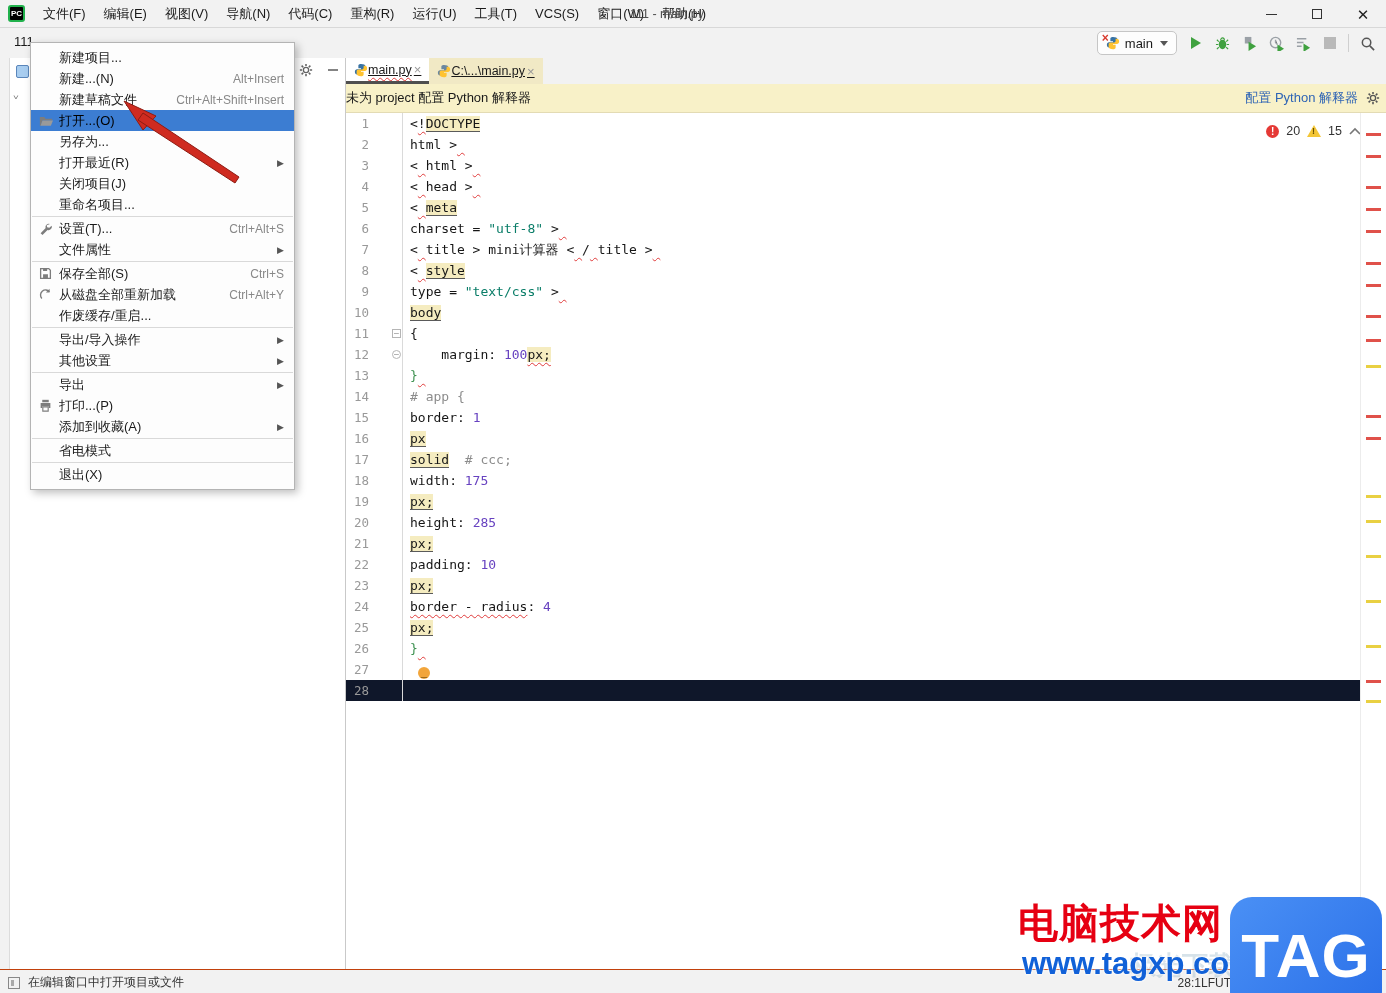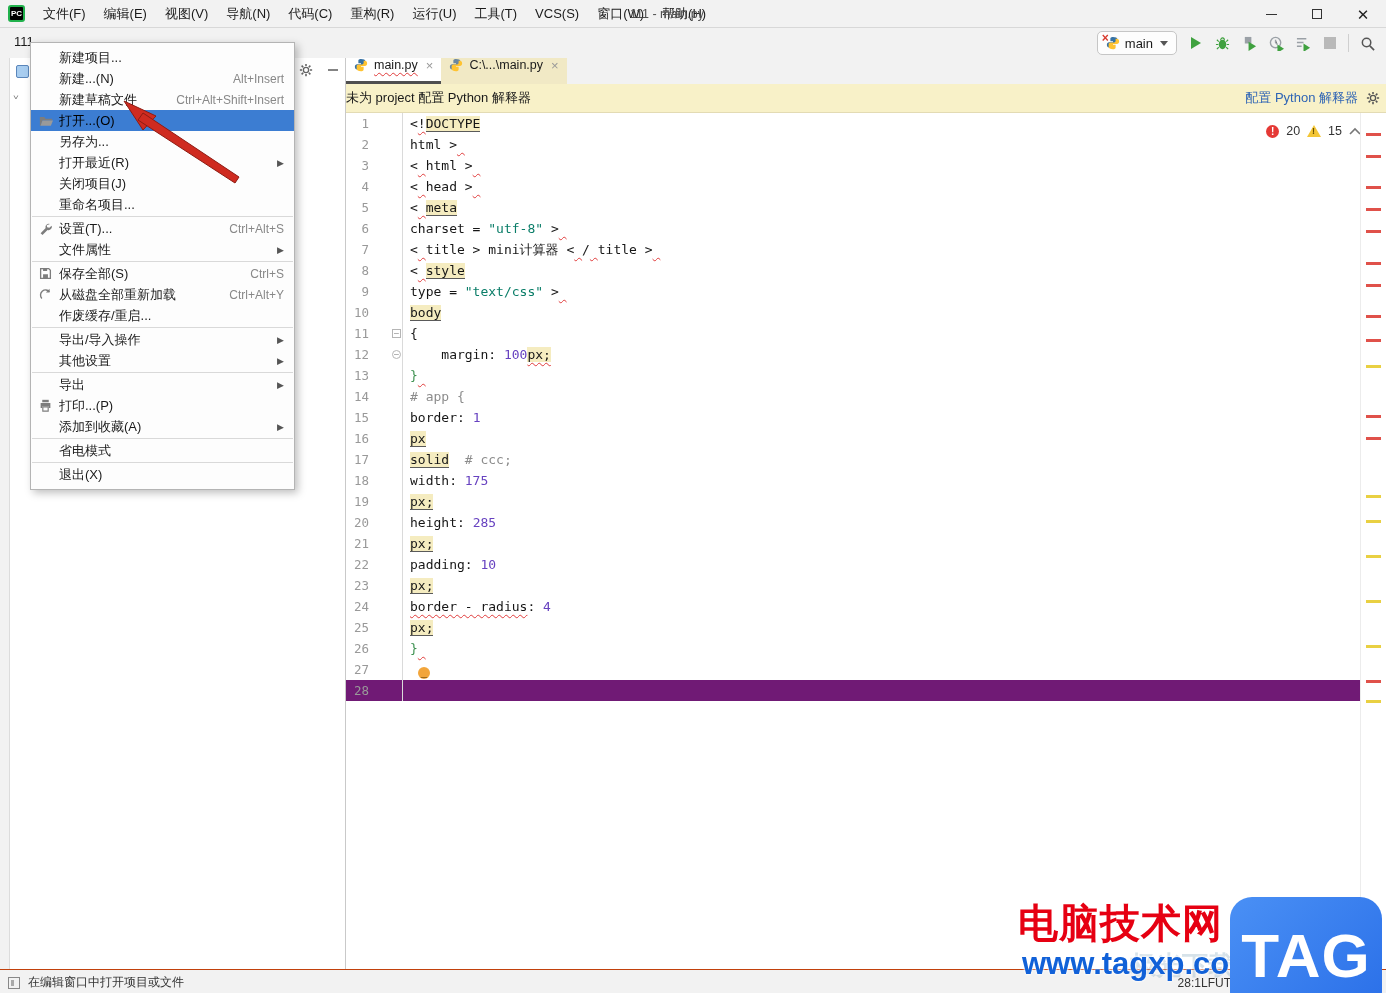"main.py" .tab { align-items: none -> center; gap: 6px -> none; text-decoration: none -> underline }
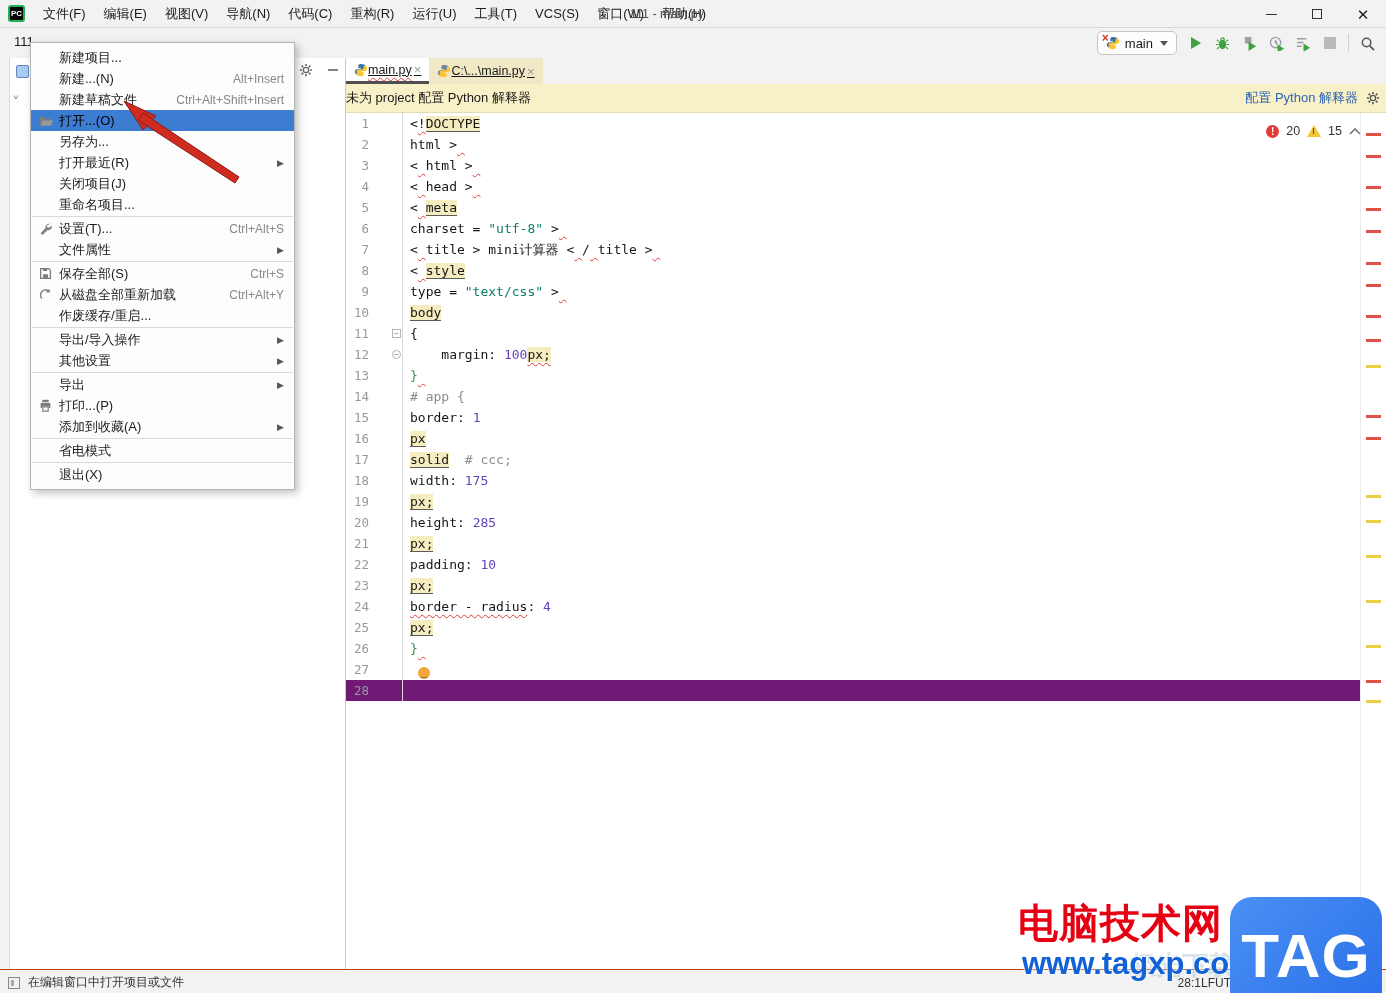"28" .line.current { background: #701a75 -> #0f172a }
